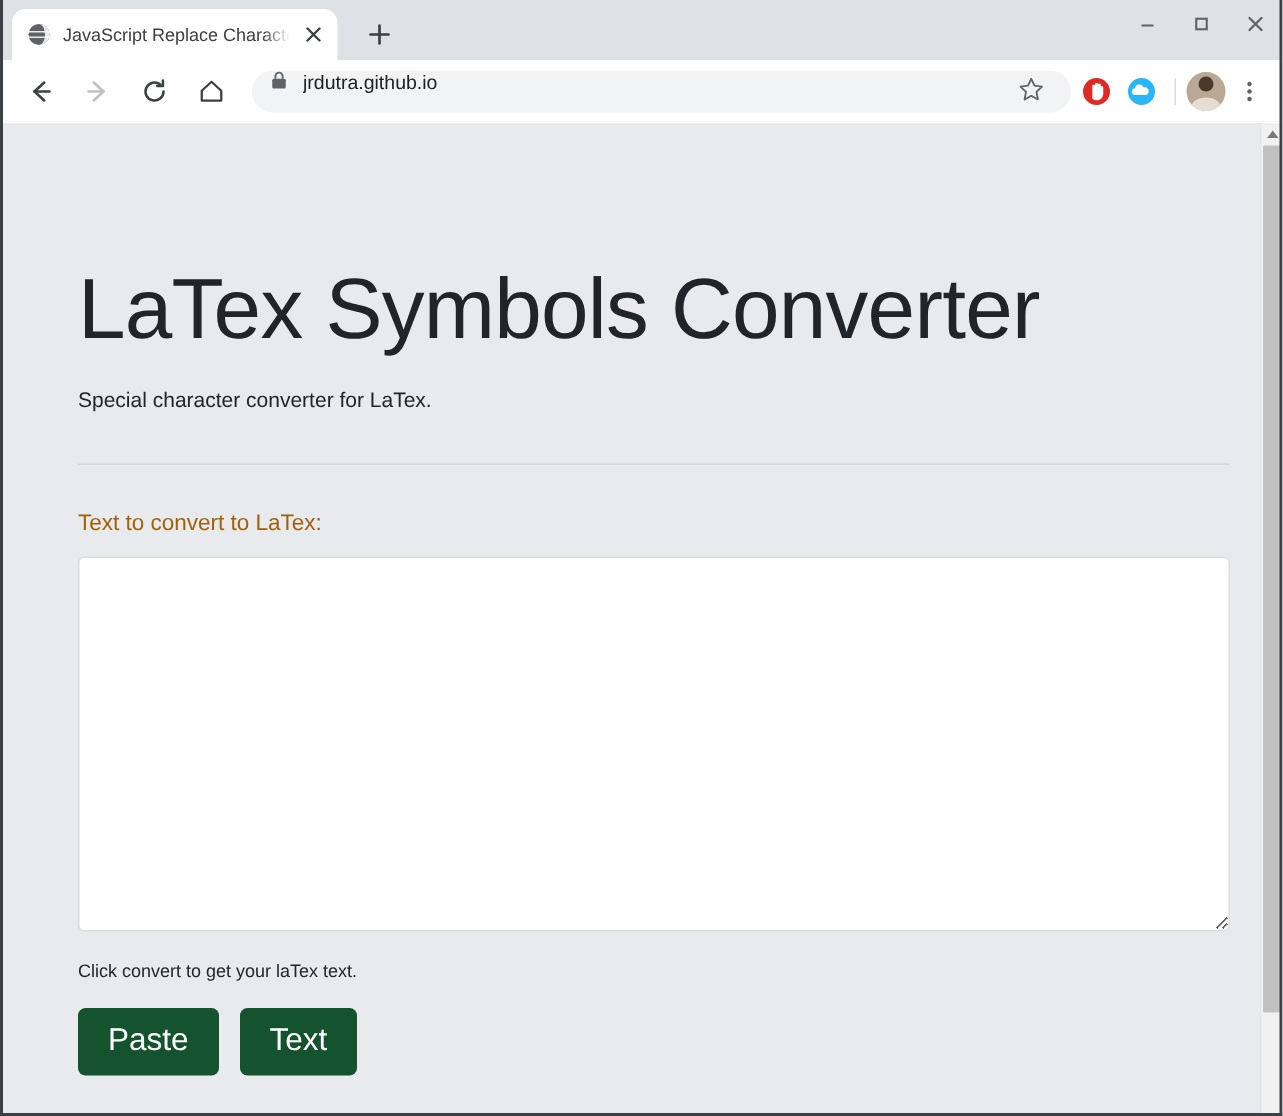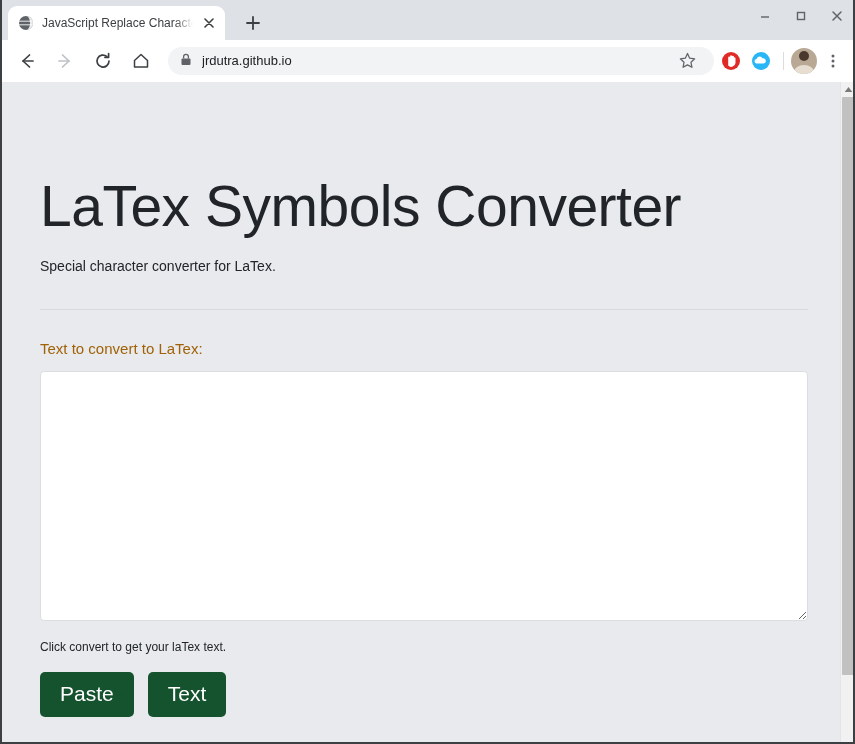"jrdutra.github.io" .omnibox { align-items: center -> none }
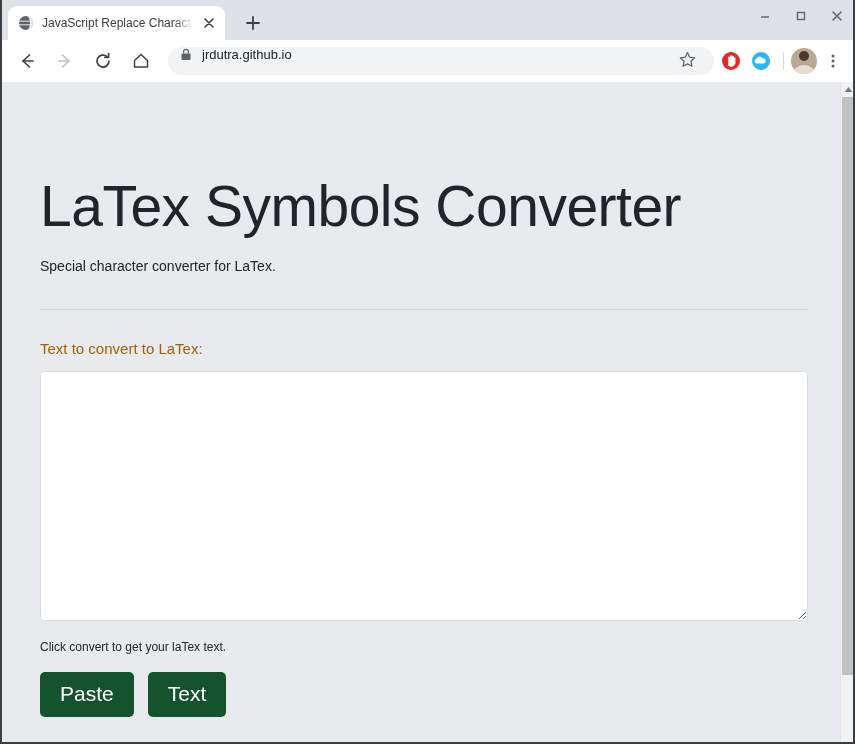"LaTex Symbols Converter" .page-content { left: 4px -> 16px }
